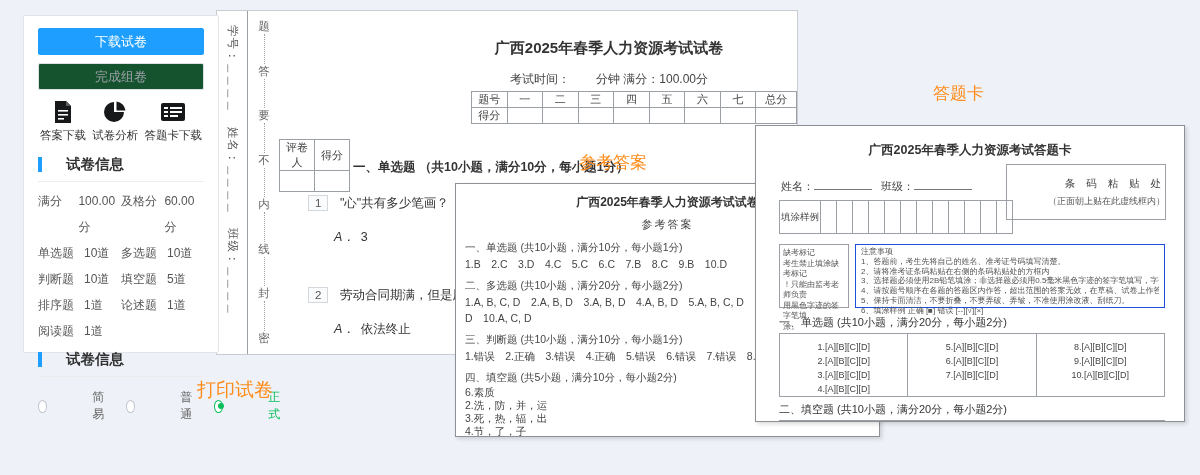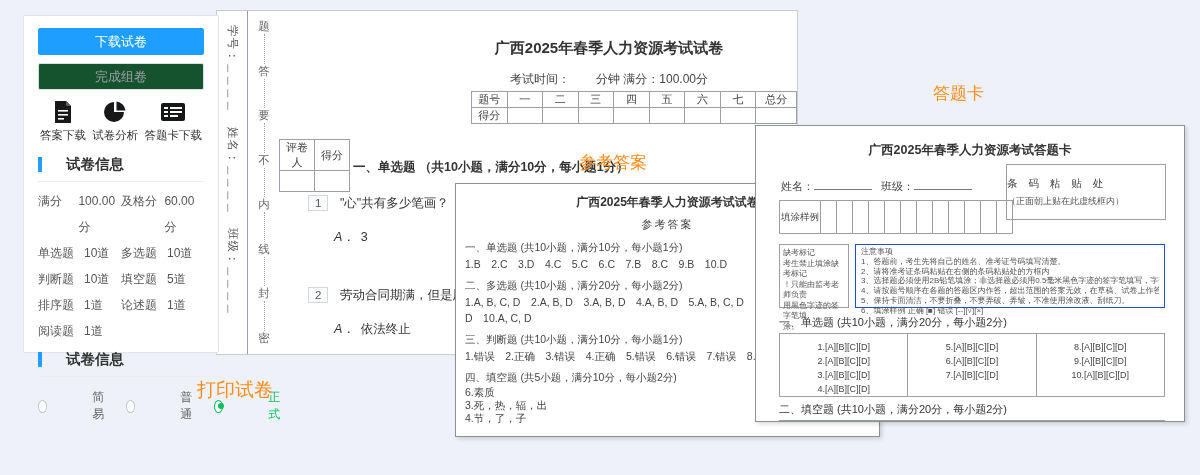"条 码 粘 贴 处" .barcode-box { align-items: flex-start -> flex-end }
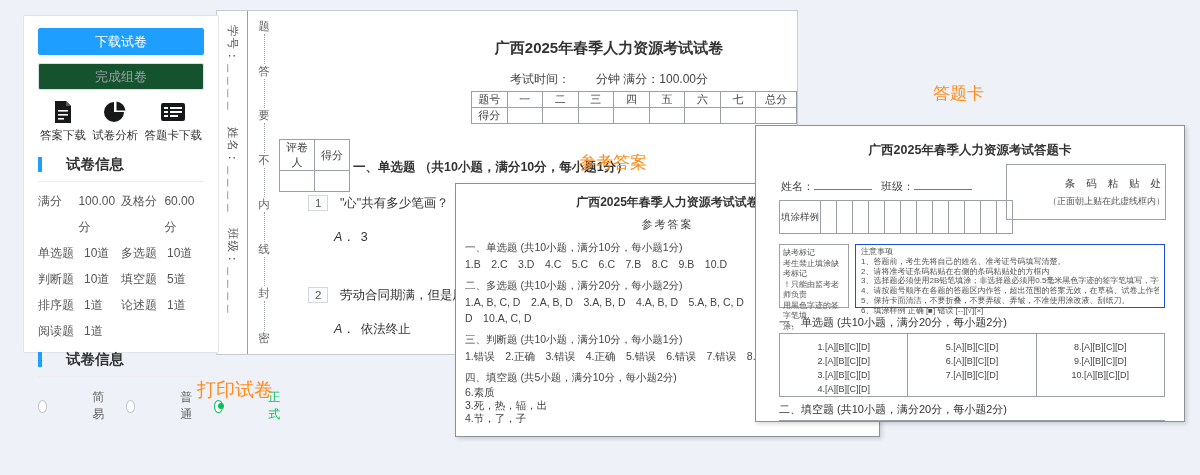"2.洗，防，并，运" div.ans-item { html: none -> <div>2.洗，防，并，运</div> }
